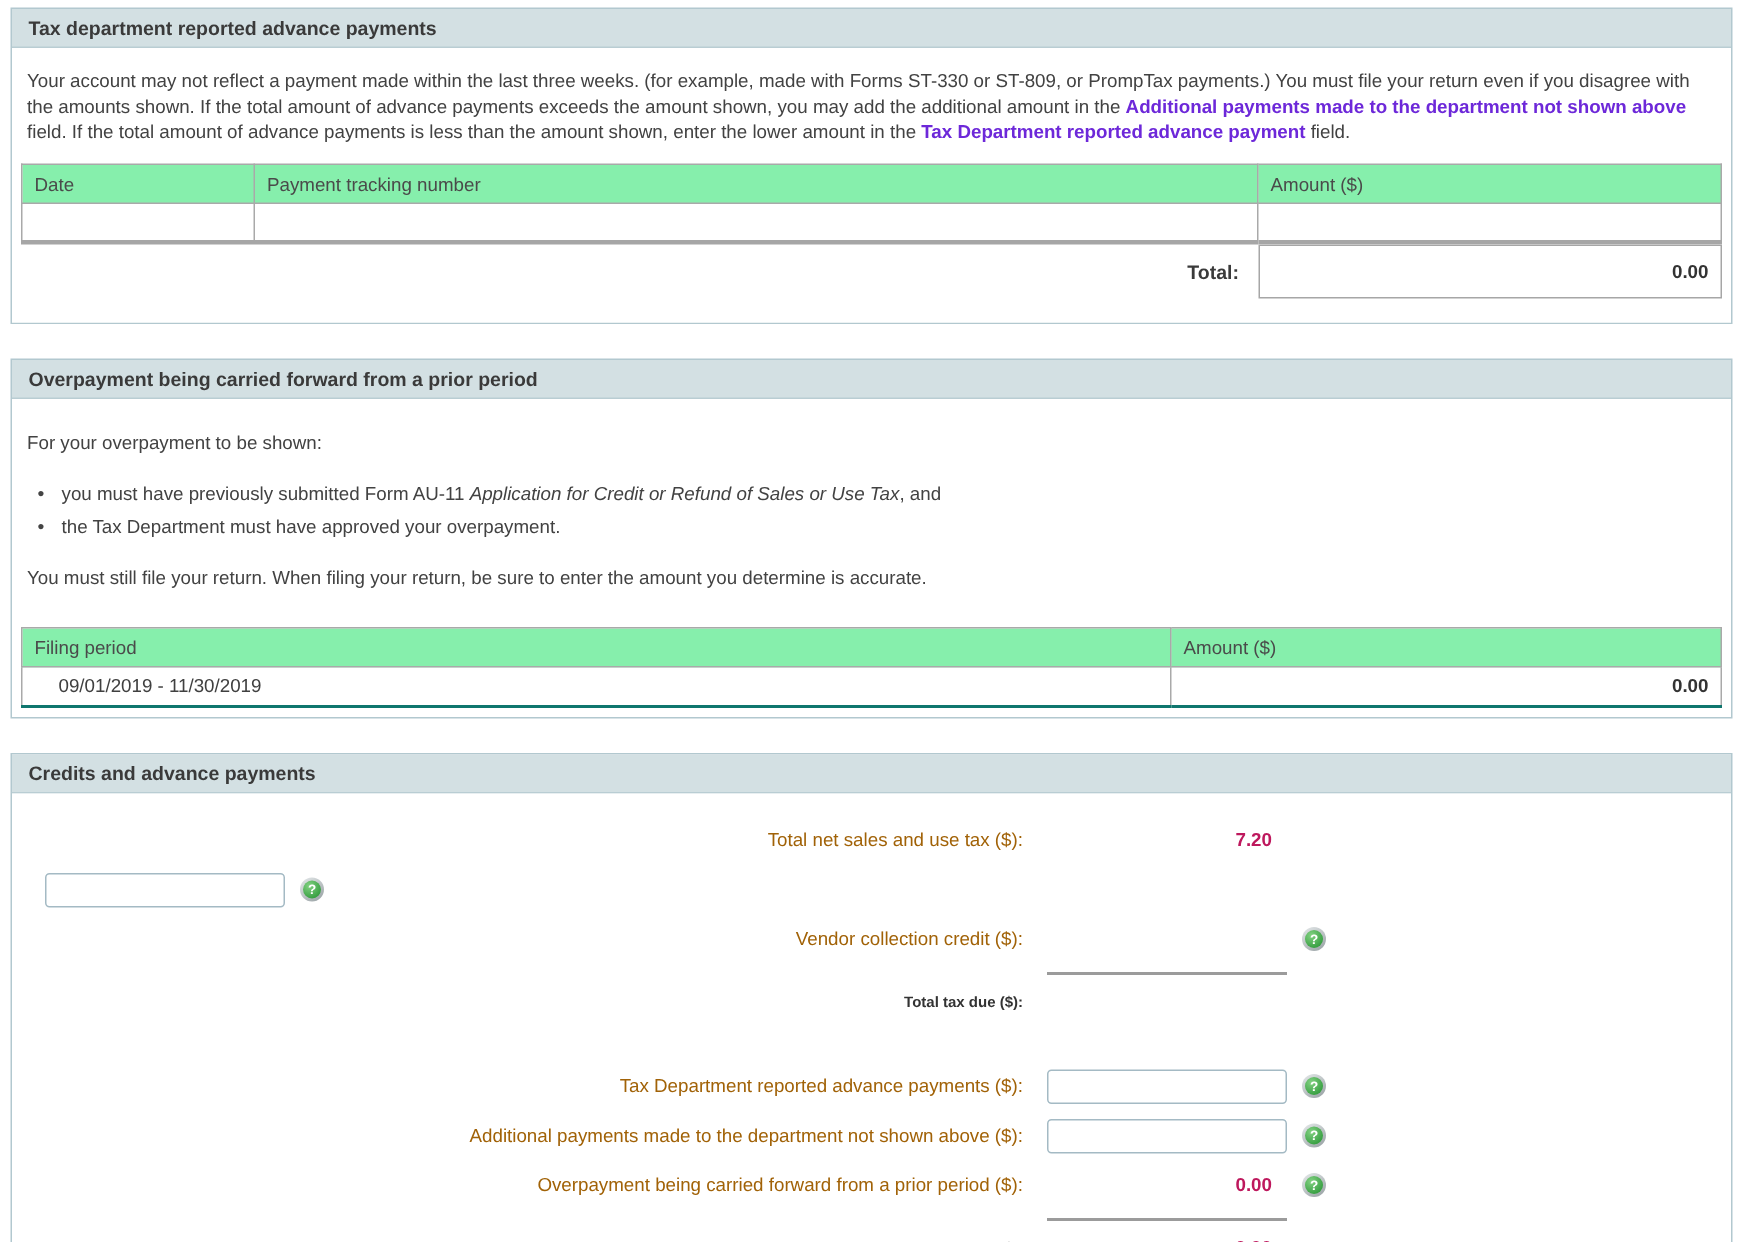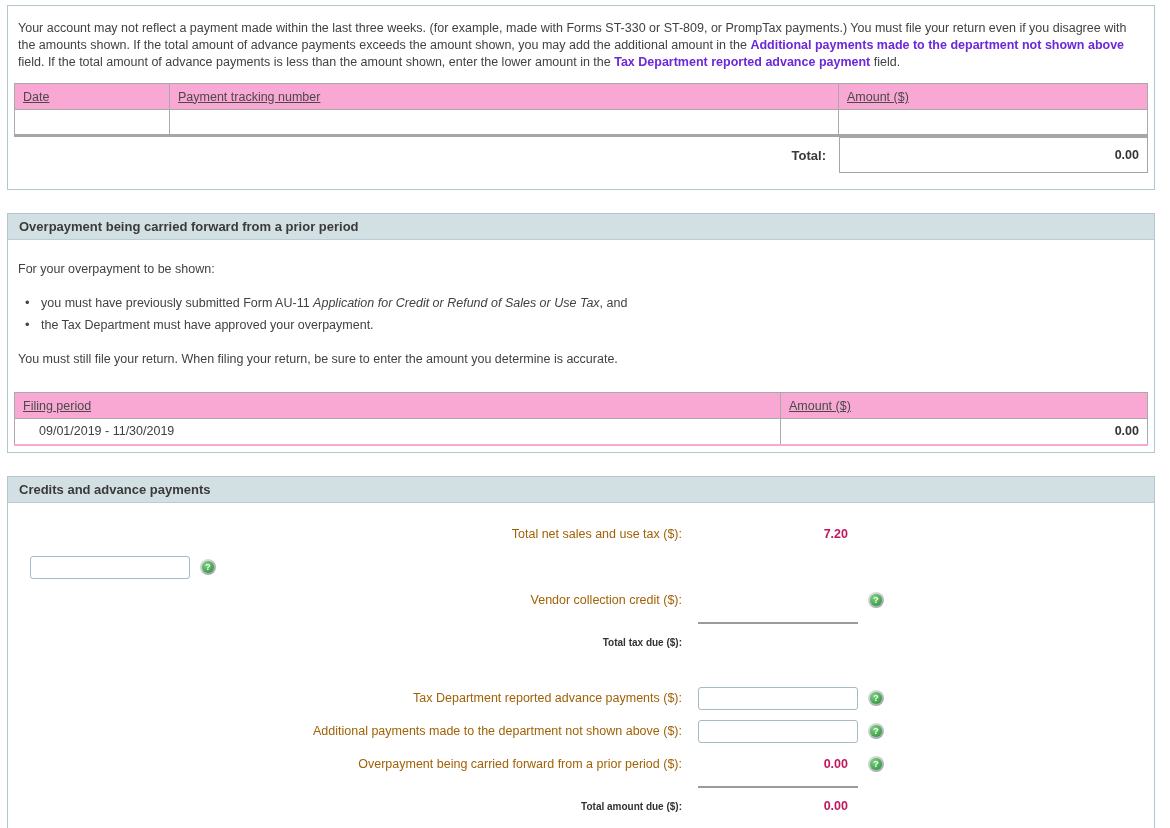"Tax department reported advance payments" div.panel-header { html: none -> <div>Tax department reported advance payments</div> }
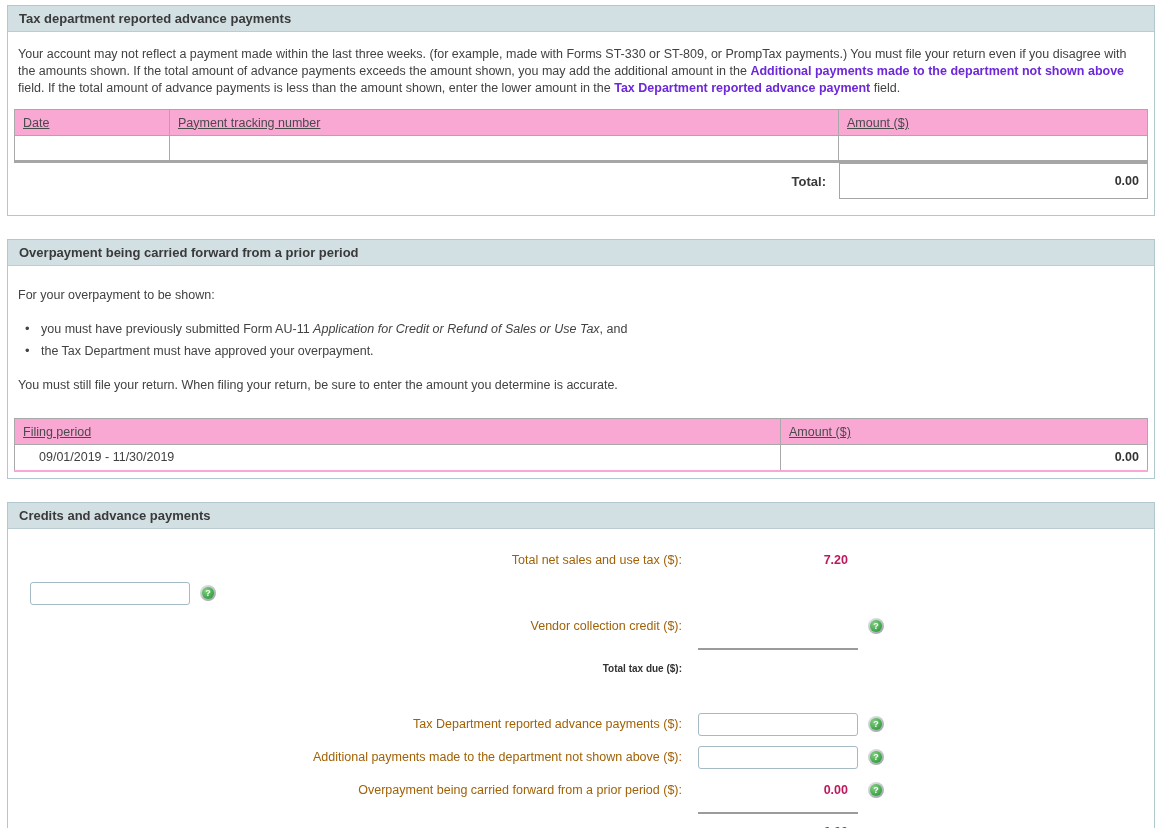"Date" .grid th { background: #f9a8d4 -> #86efac; text-decoration: underline -> none }
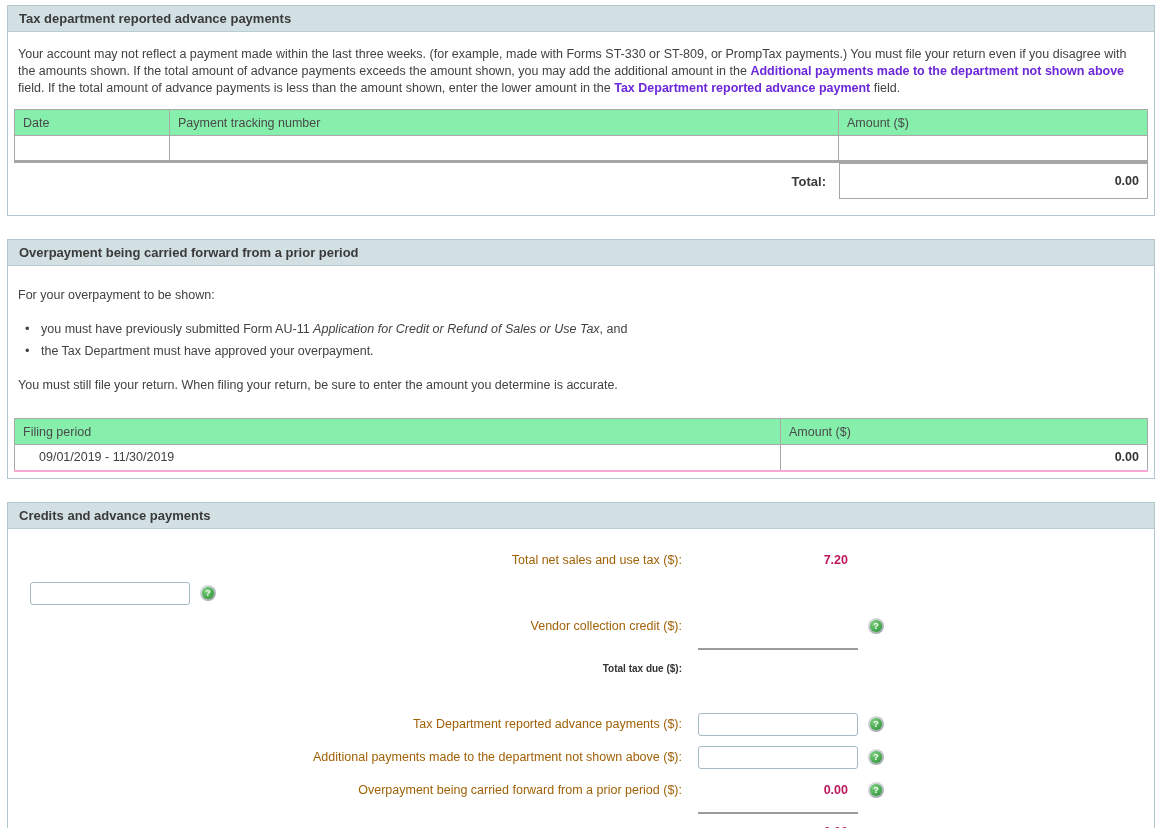"09/01/2019 - 11/30/2019" .grid tr.rule2 td { border-bottom: 2px solid #f9a8d4 -> 2px solid #0f766e }
